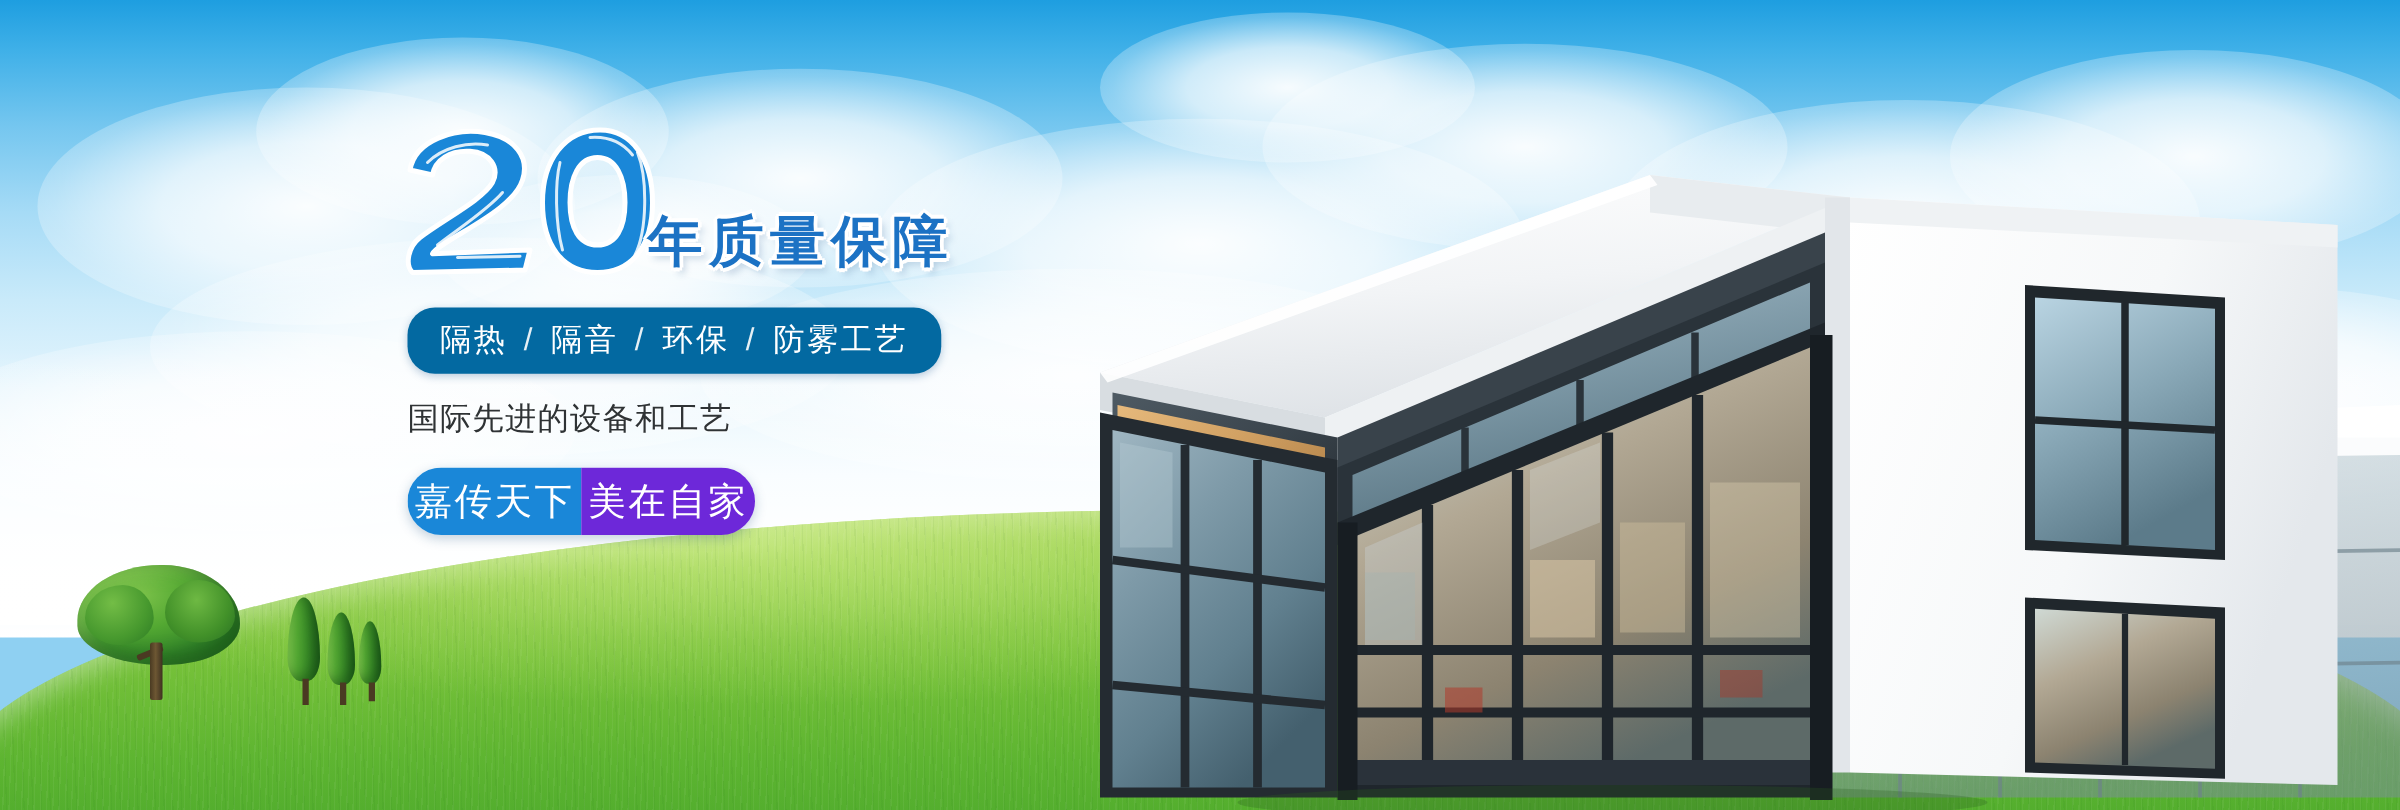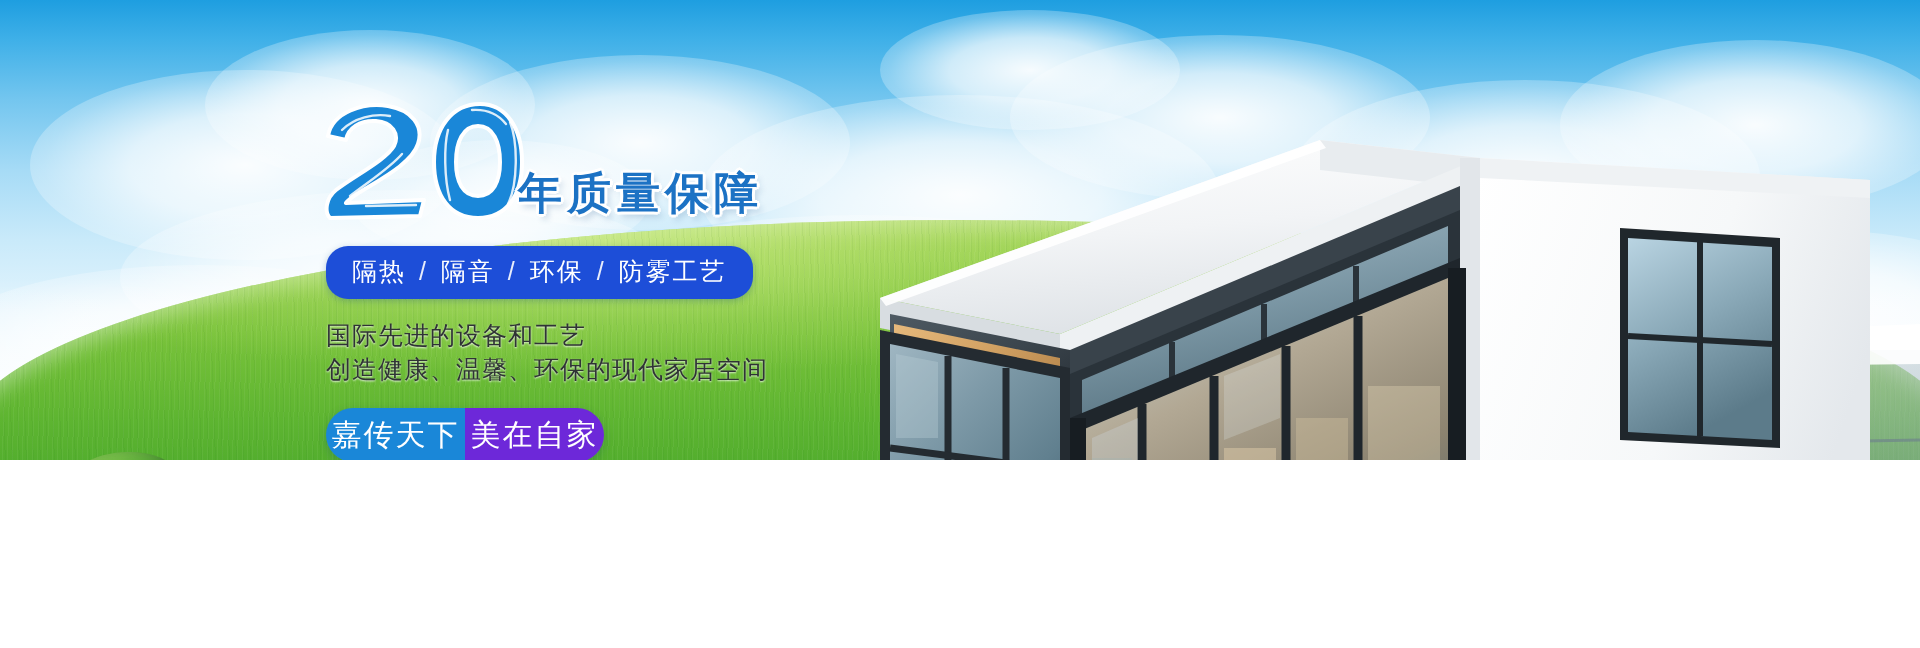"年质量保障" .banner { height: 460px -> 648px }
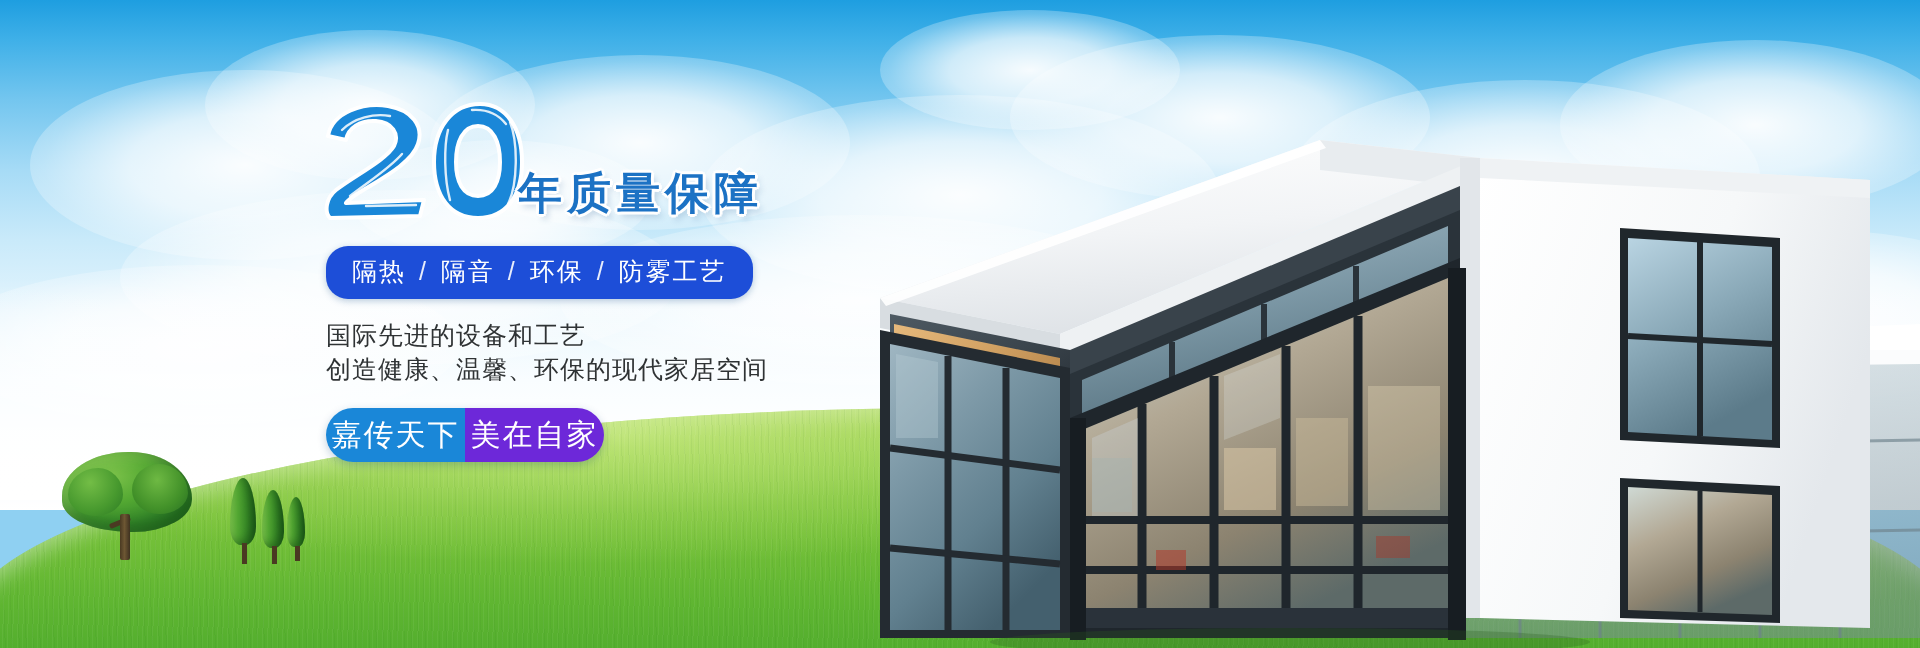"隔热 / 隔音 / 环保" .pill { background: #1d4ed8 -> #0369a1 }
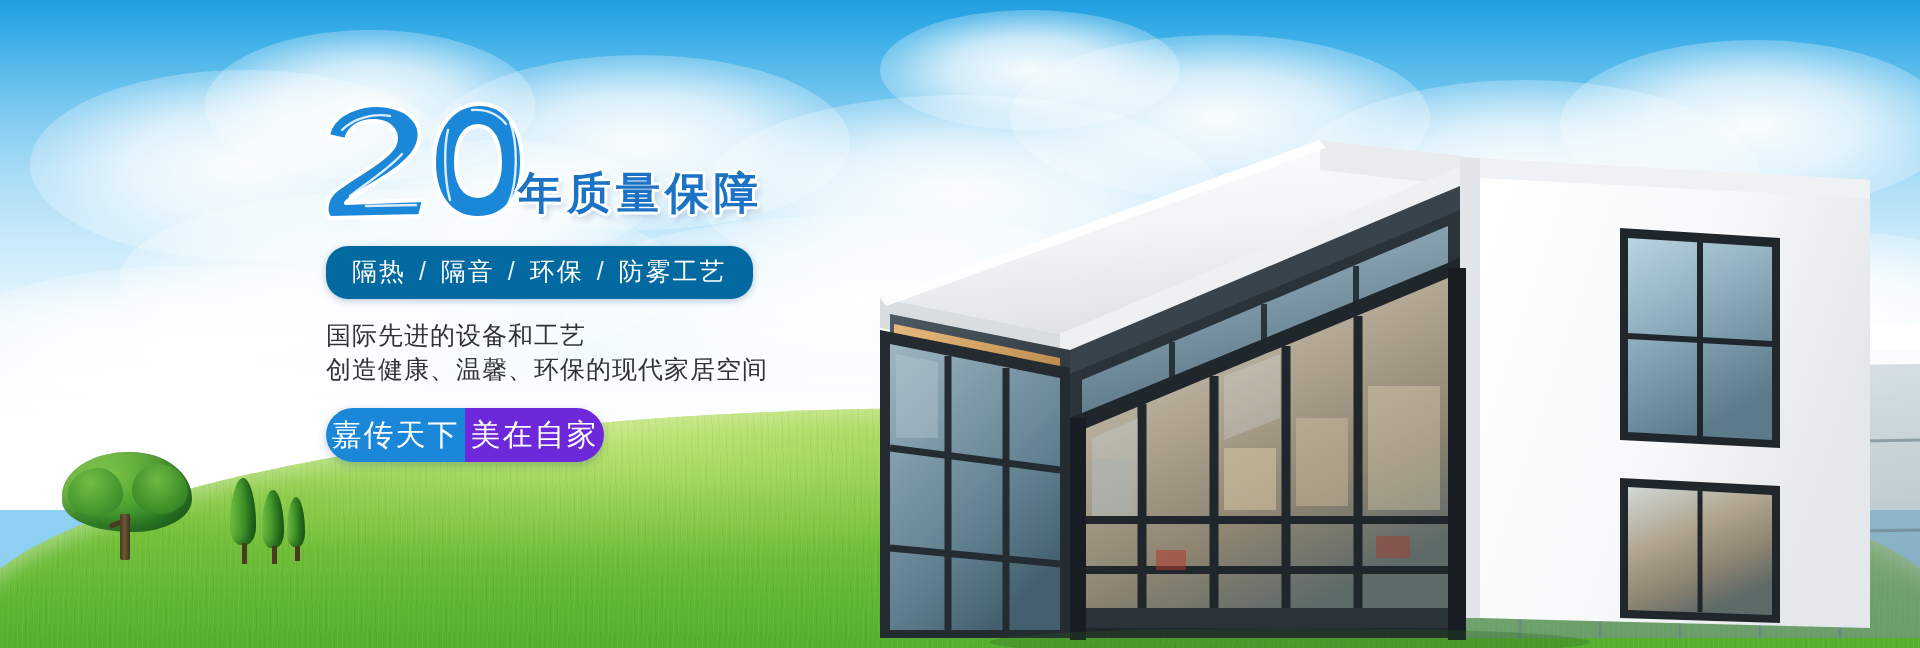"创造健康、温馨、环保的现代家居空间" div { html: <div>创造健康、温馨、环保的现代家居空间</div> -> none }
